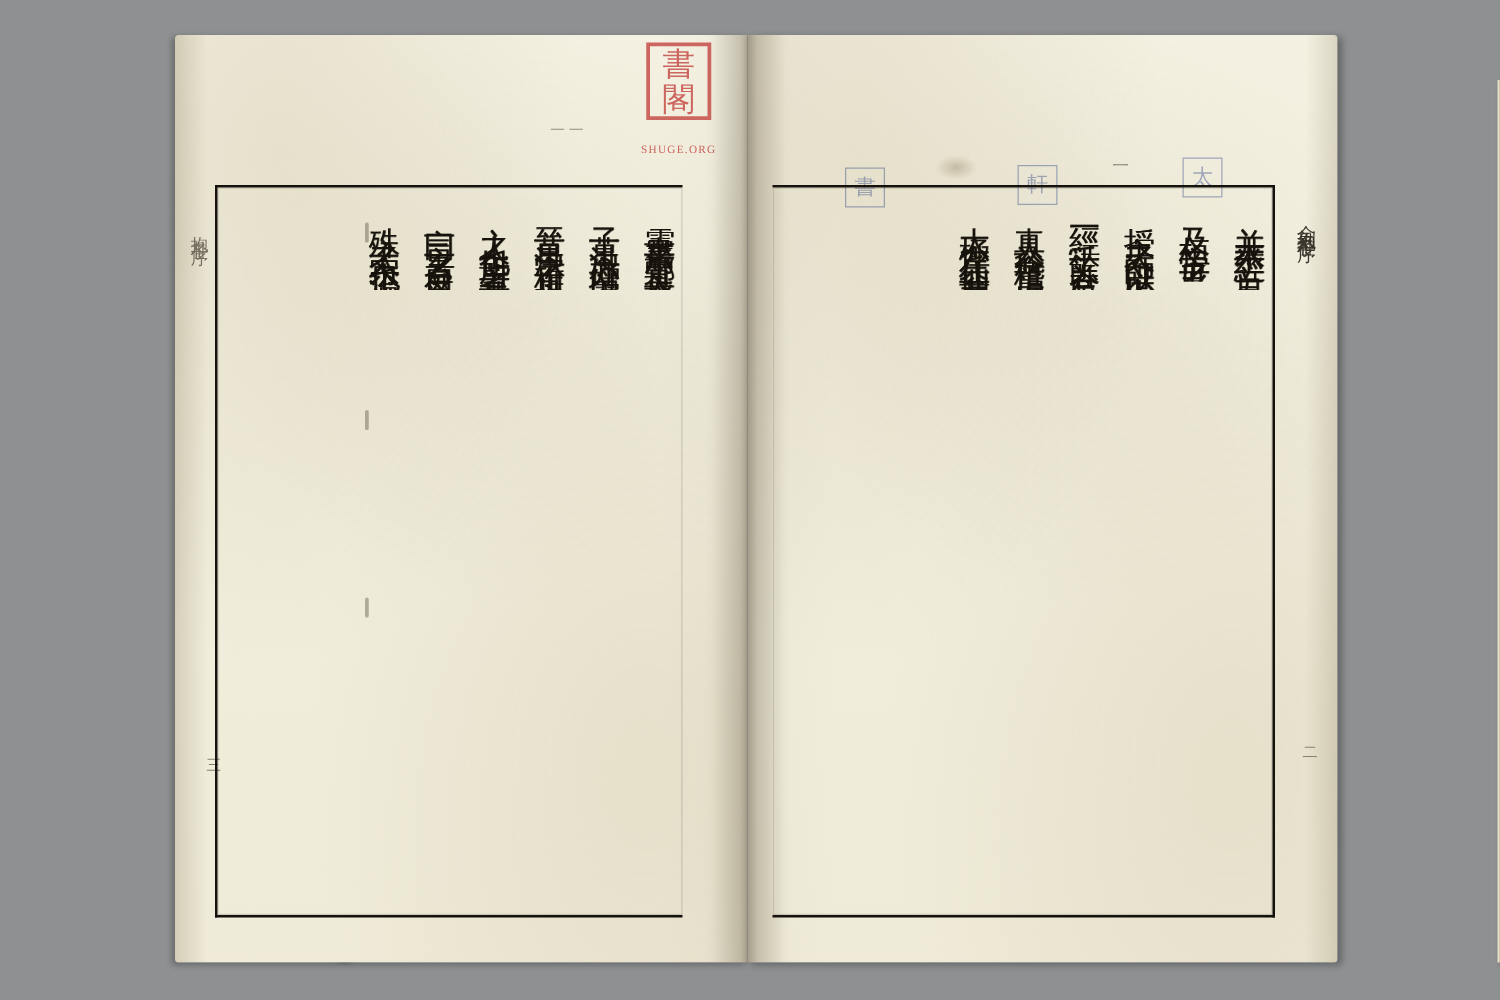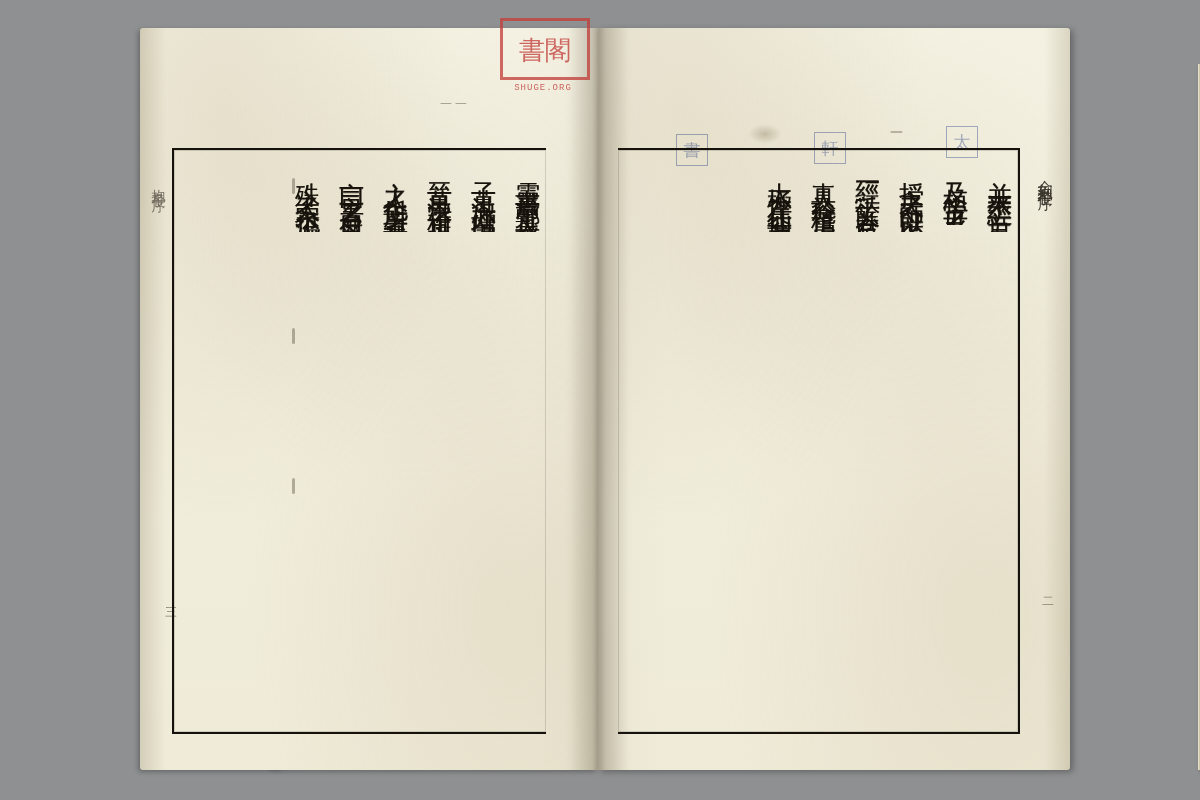"書閣" .wm-seal { margin: 2px auto -> 18px auto; width: 90px -> 52px }
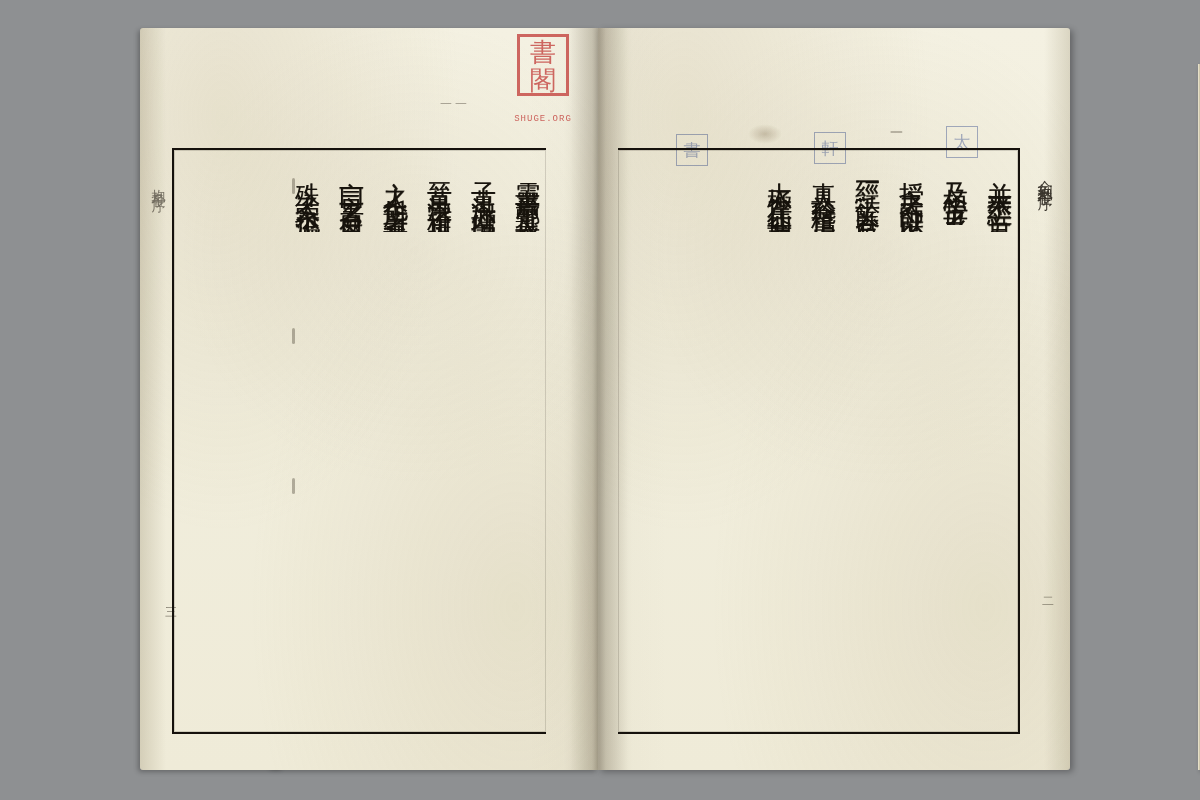"SHUGE.ORG" .wm-text { font-family: Liberation Mono, monospace -> Liberation Serif, serif }
